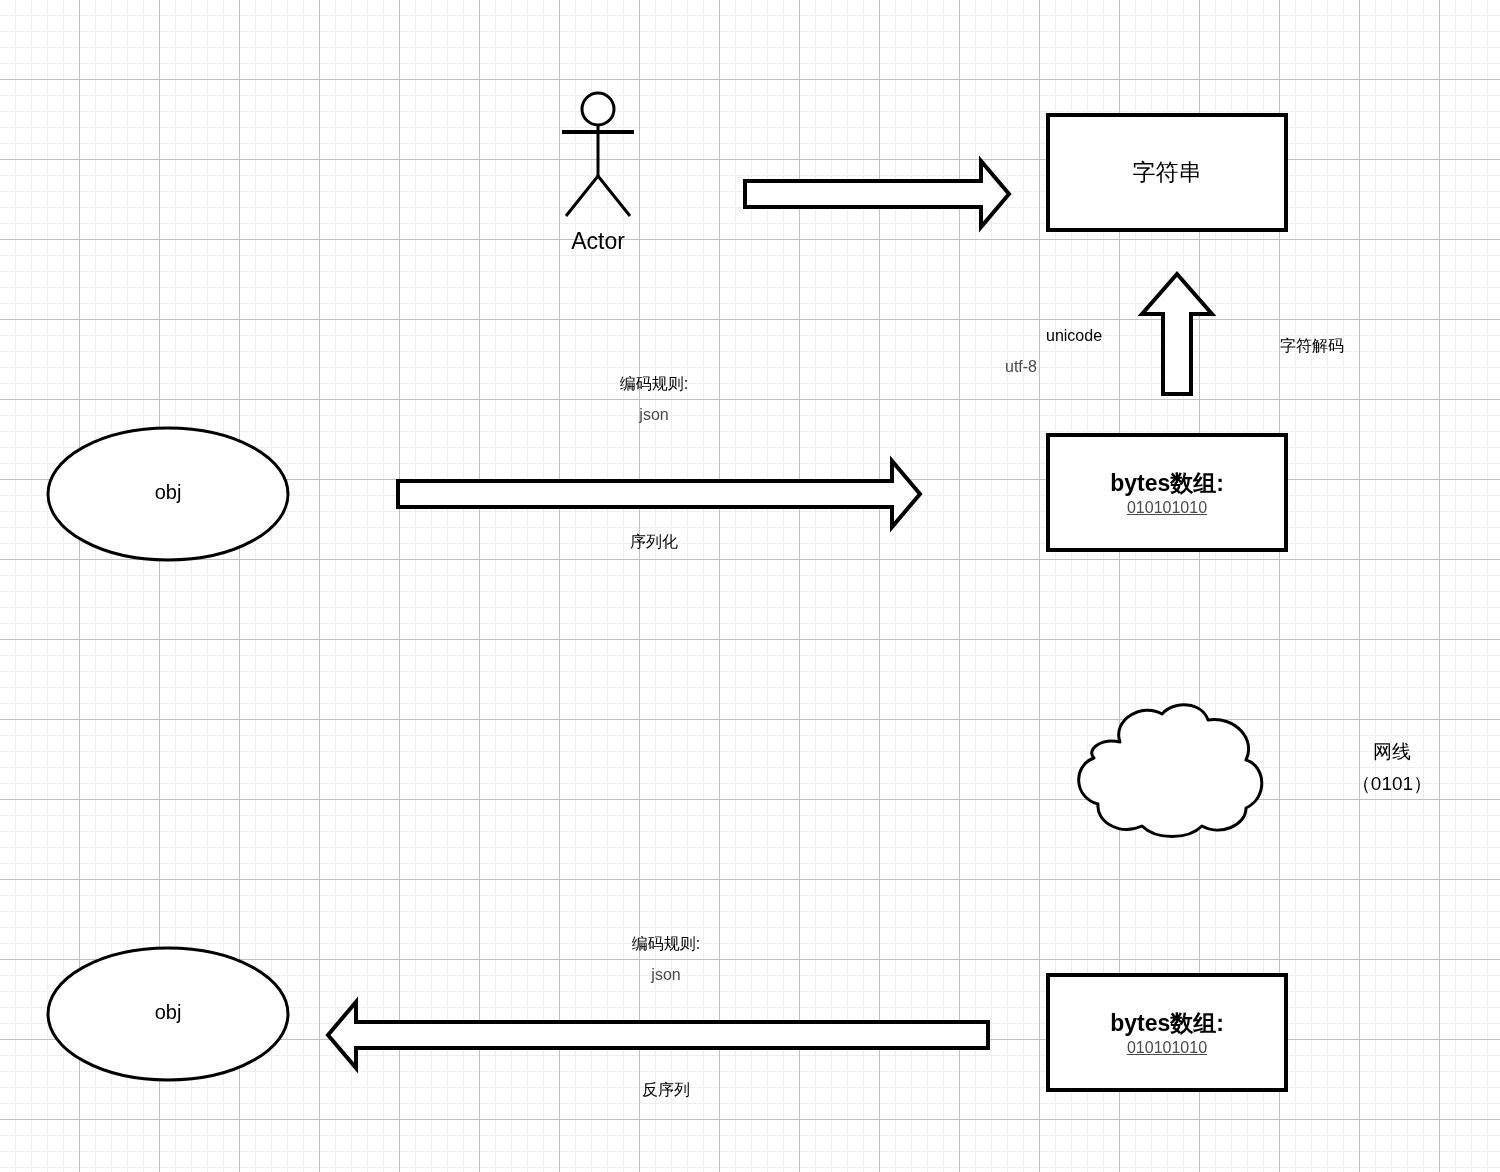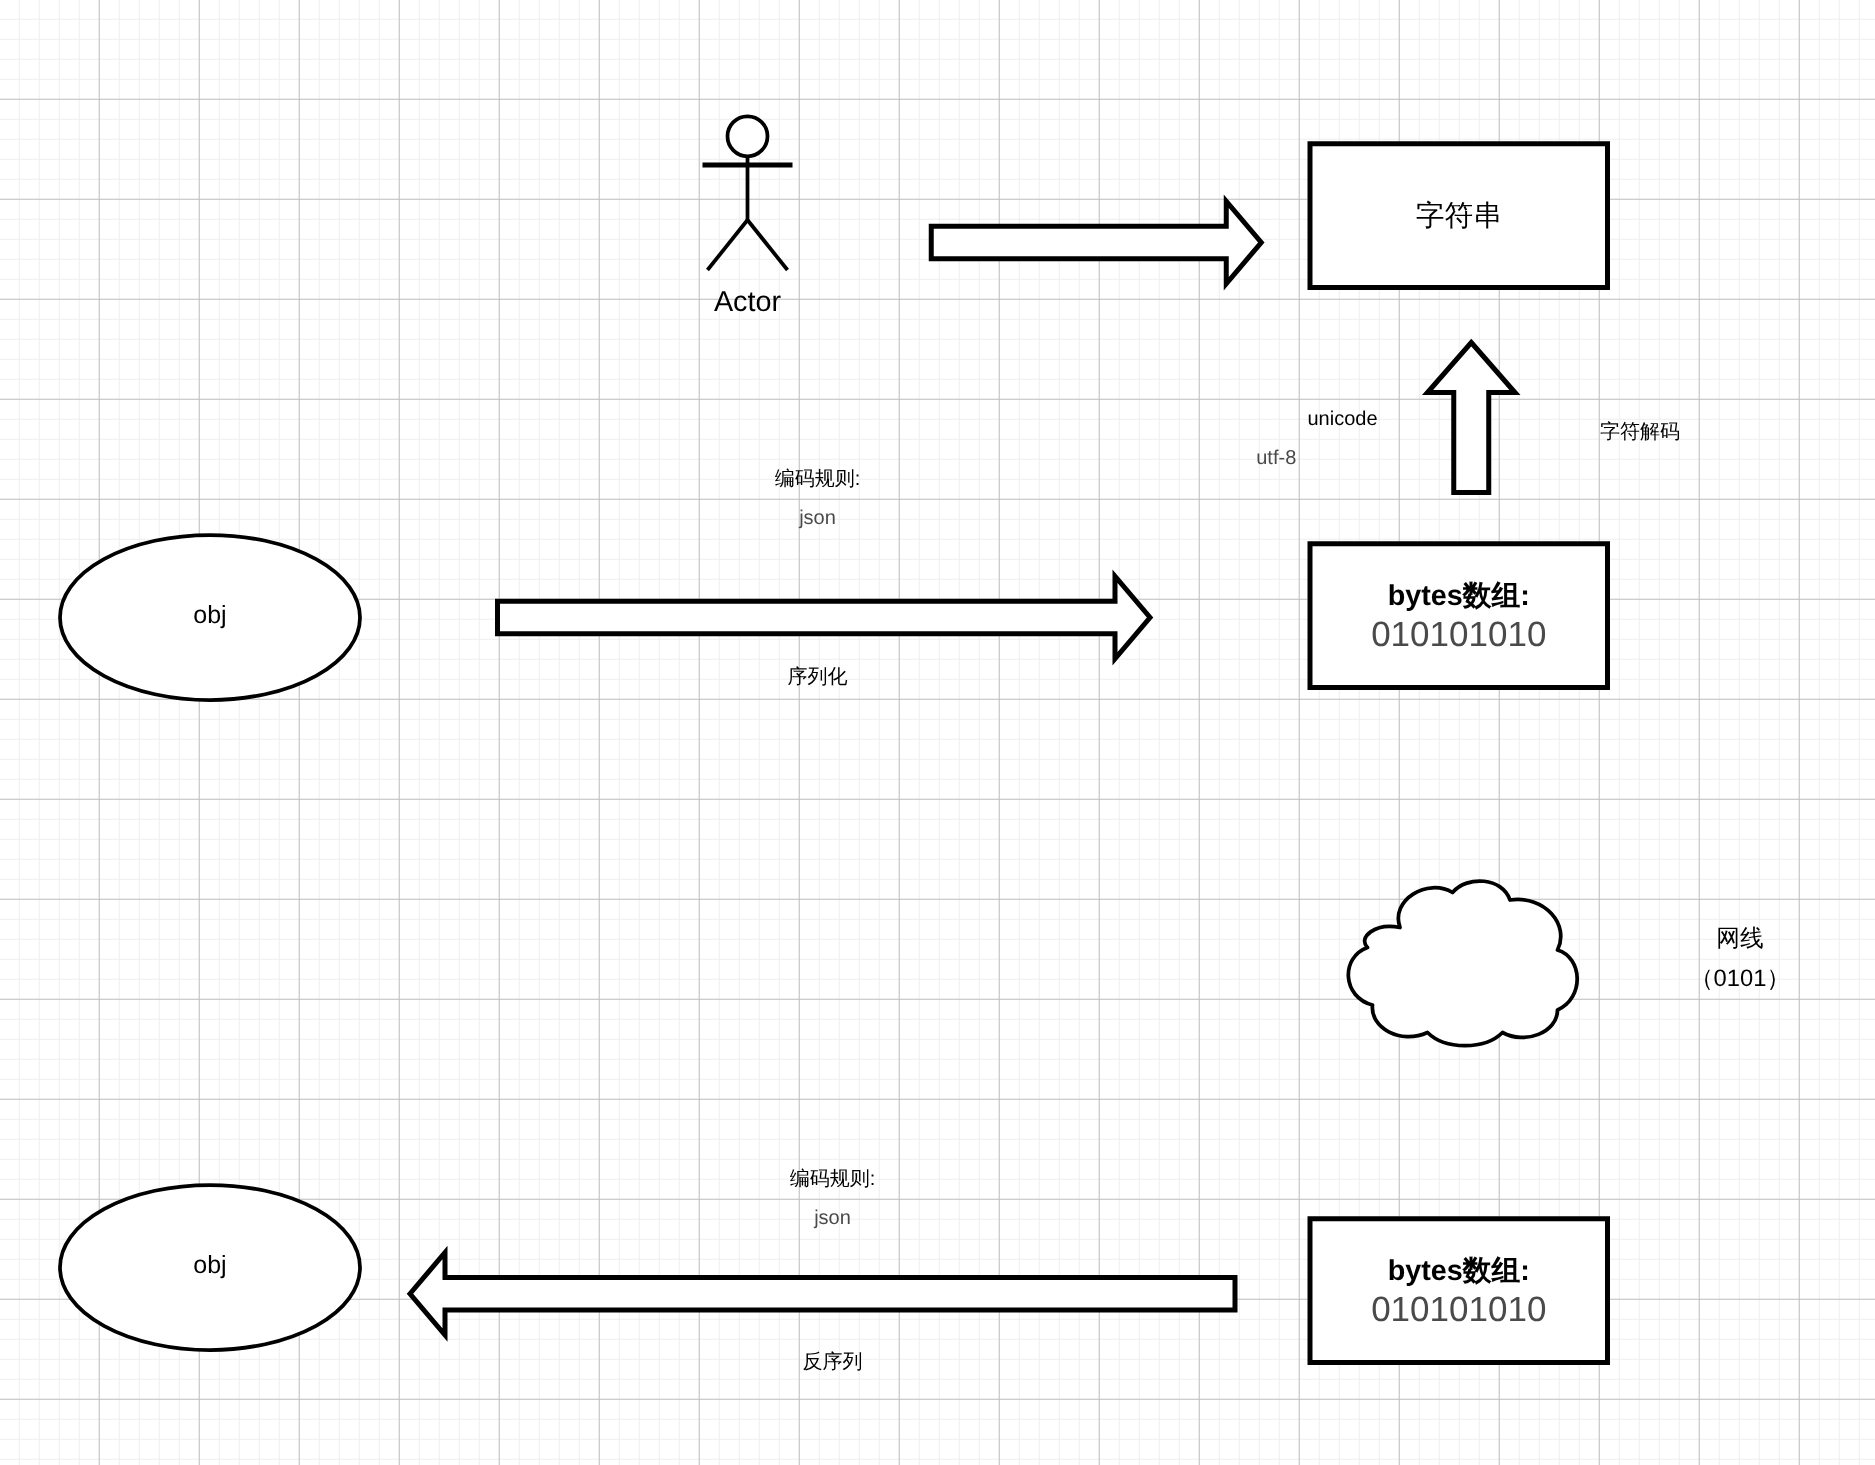"010101010" .f-boxsub { font-size: 28px -> 16px; text-decoration: none -> underline }
